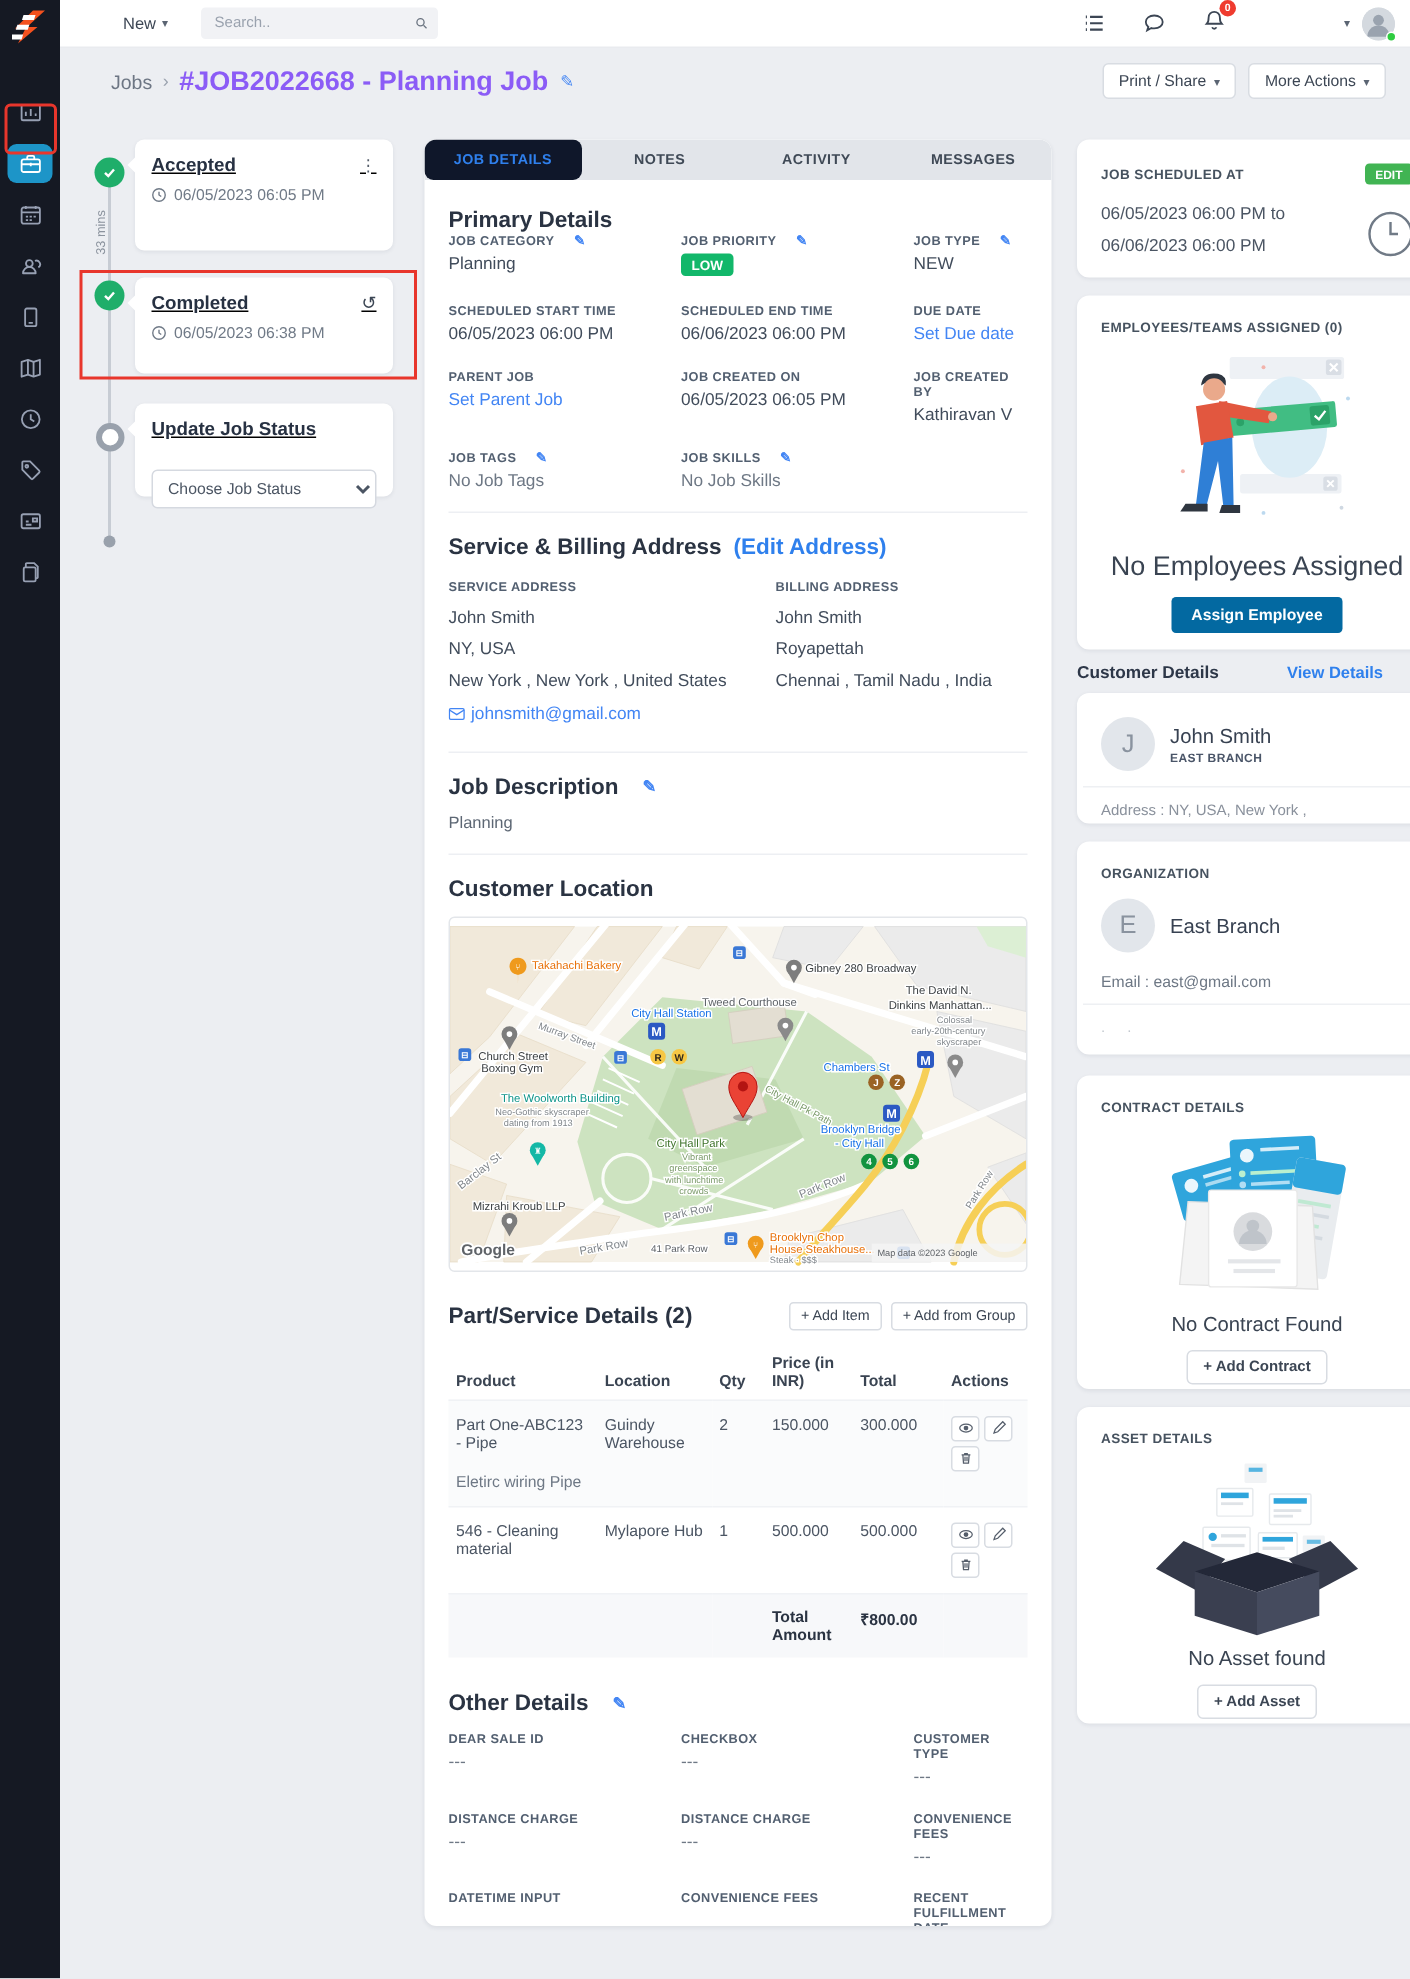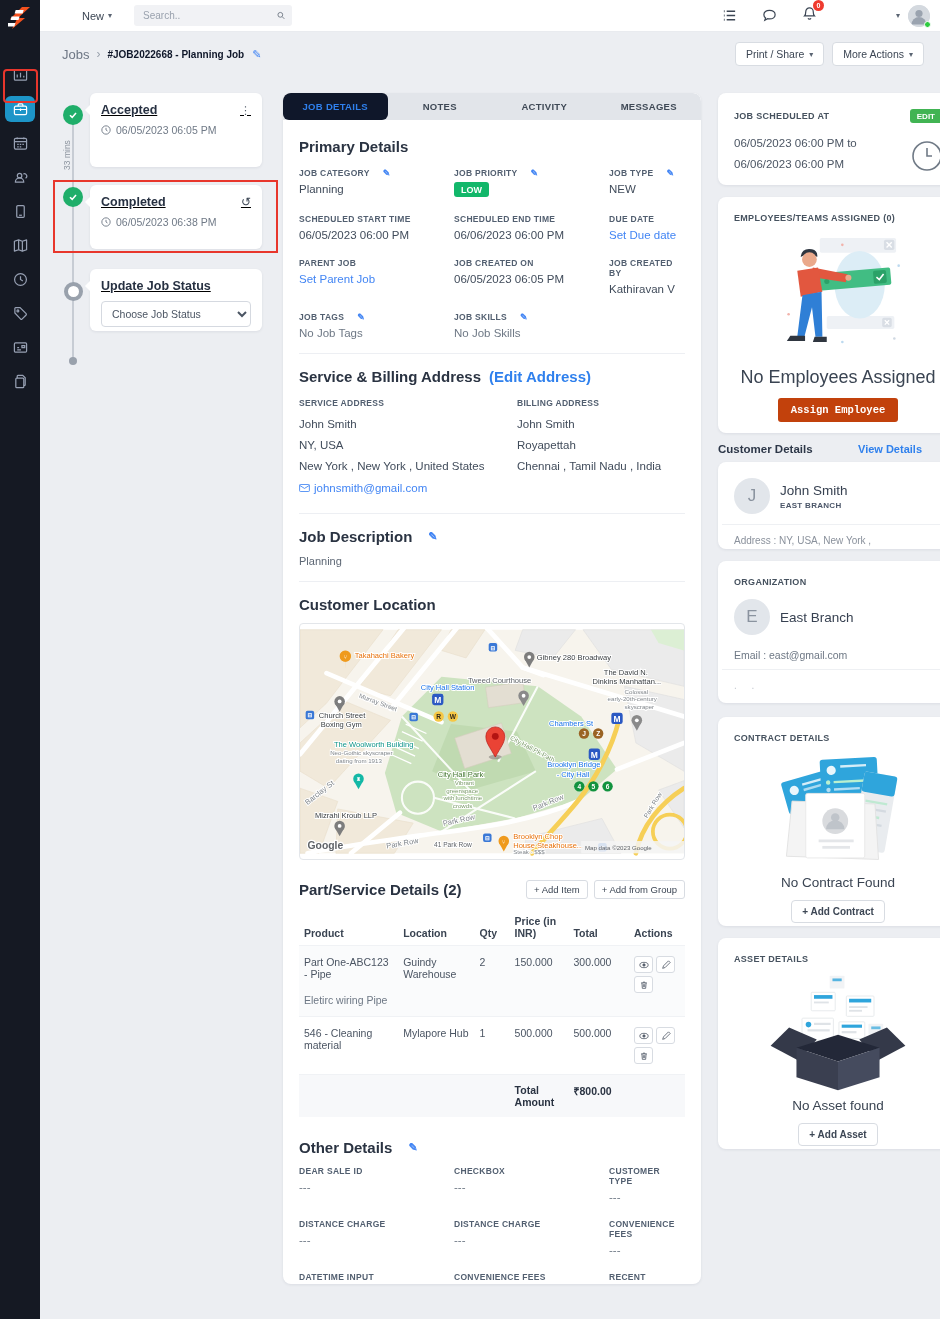"Jobs" .crumb-row { left: 40px -> 52px }
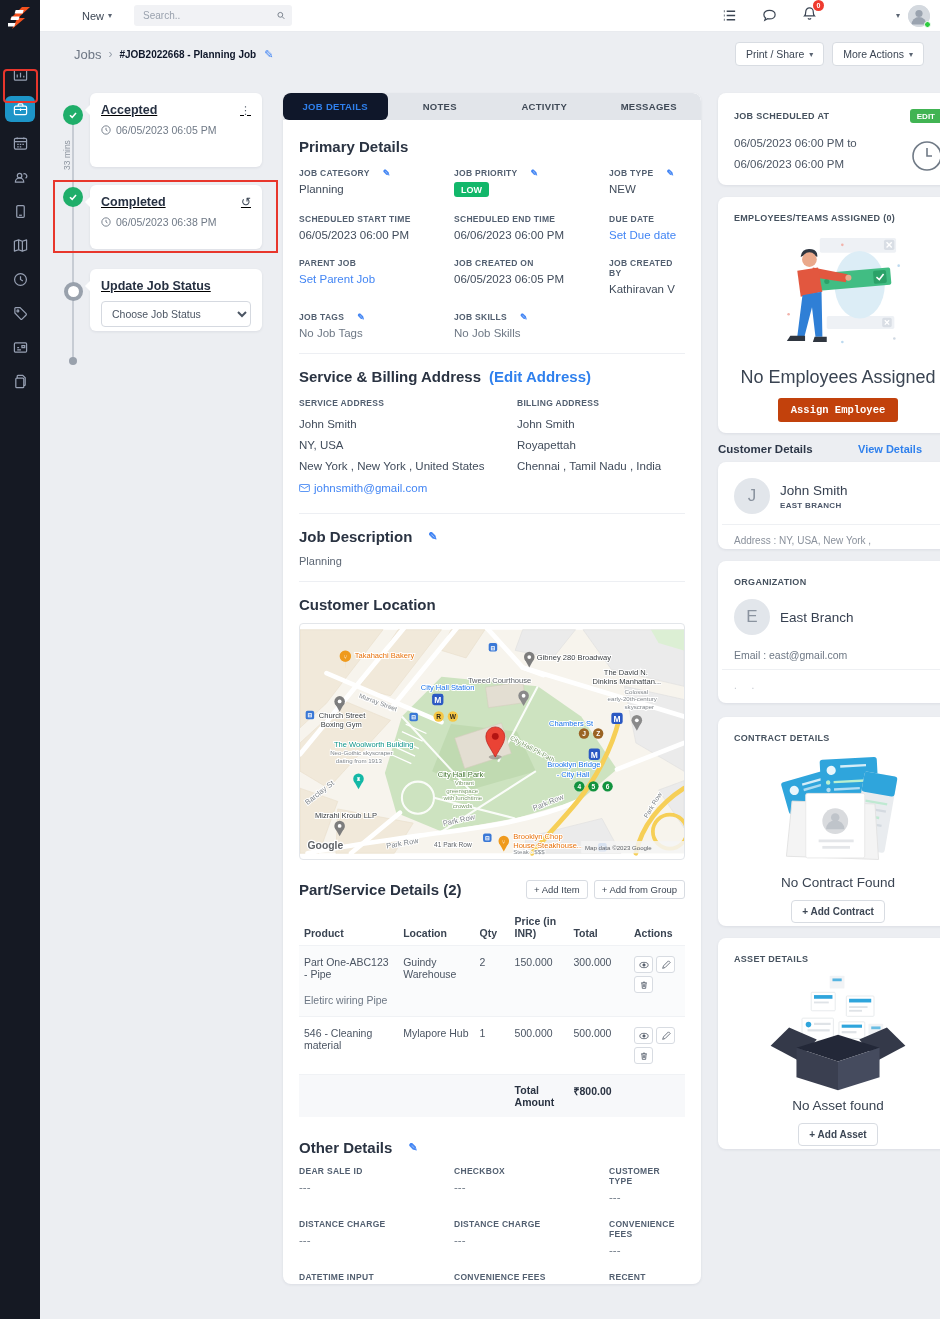"#JOB2022668 - Planning Job" .crumb-title { color: #0f172a -> #8b5cf6; font-size: 10px -> 18px }
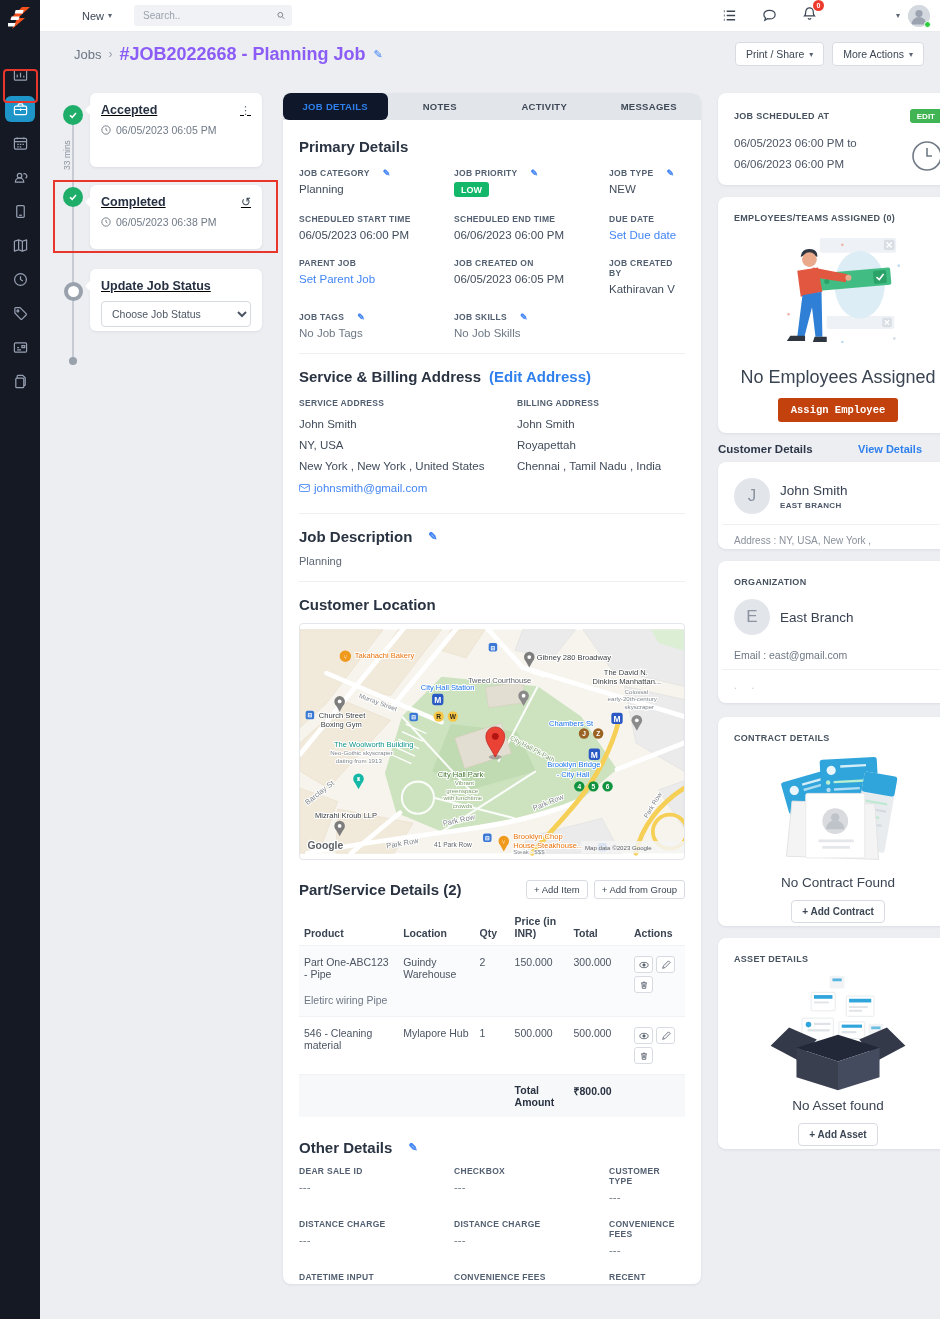"JOB CATEGORY" .fgrid { margin-top: 13px -> none }
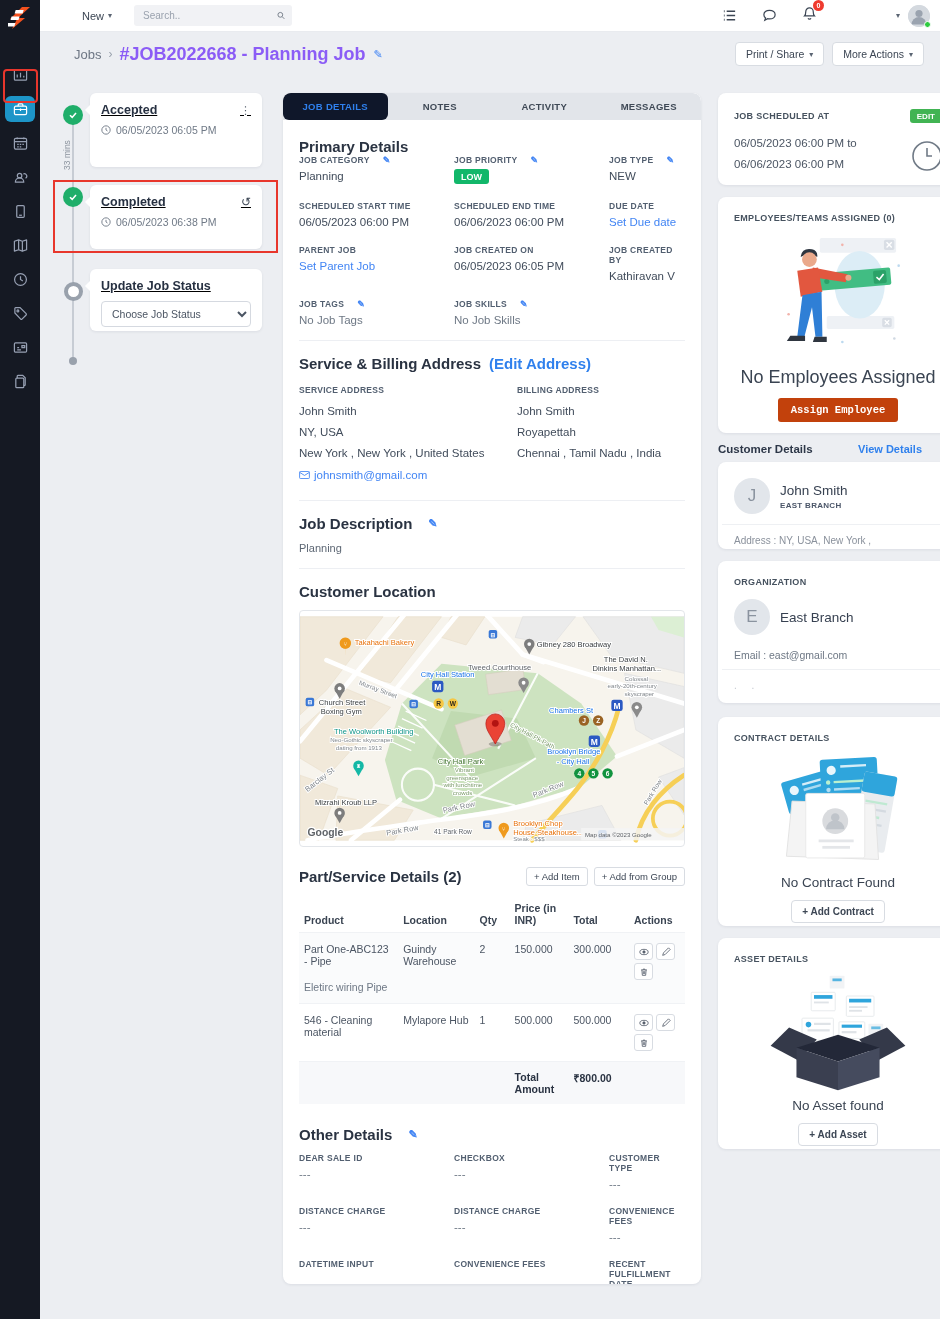"Choose Job Status" .tl-select { margin-top: 8px -> 20px }
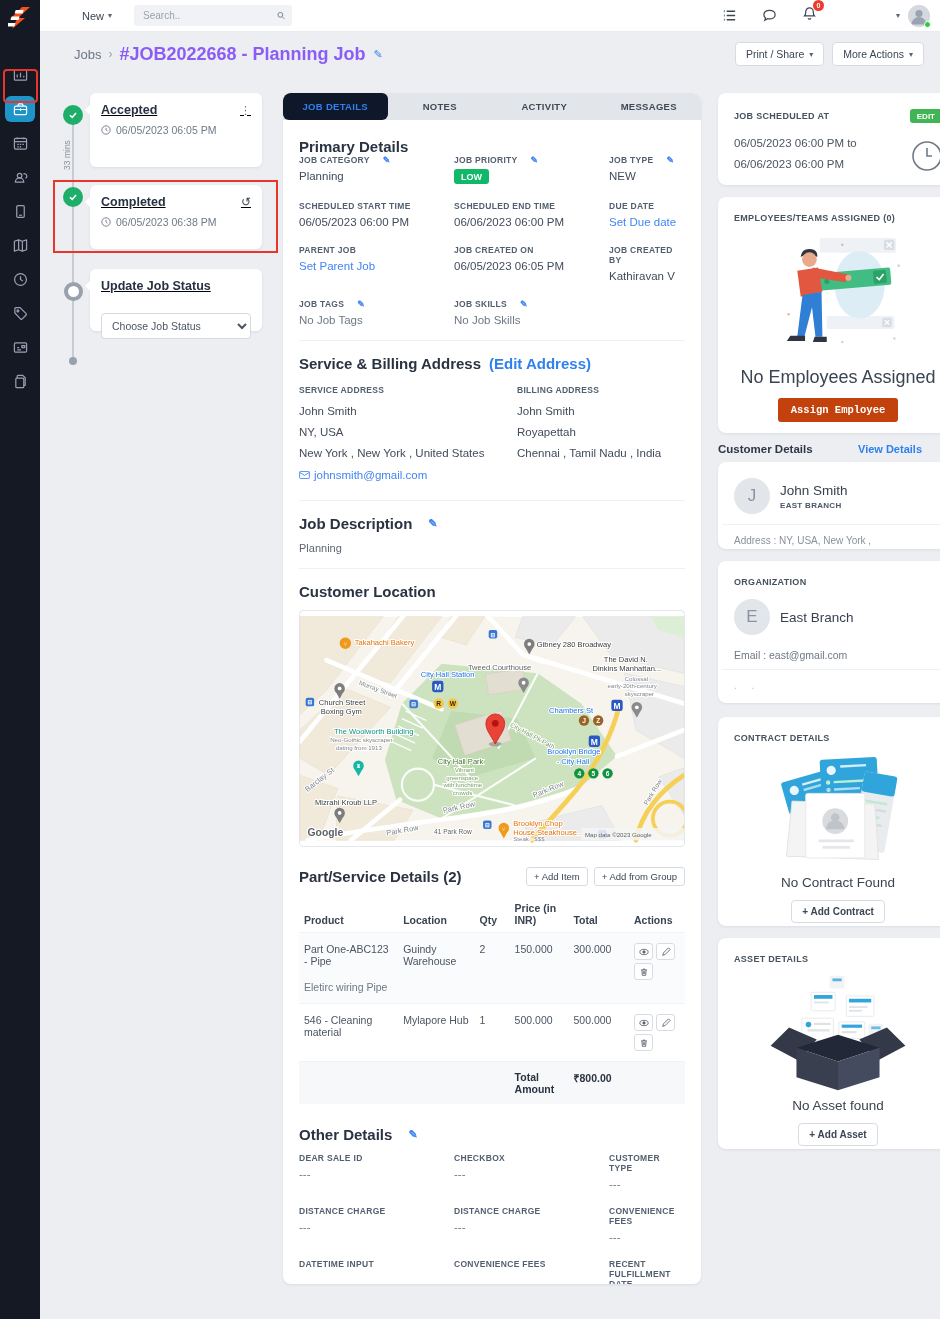"Assign Employee" .btn-blue { background: #c2410c -> #0369a1; font-family: Liberation Mono, monospace -> Liberation Sans, sans-serif }
